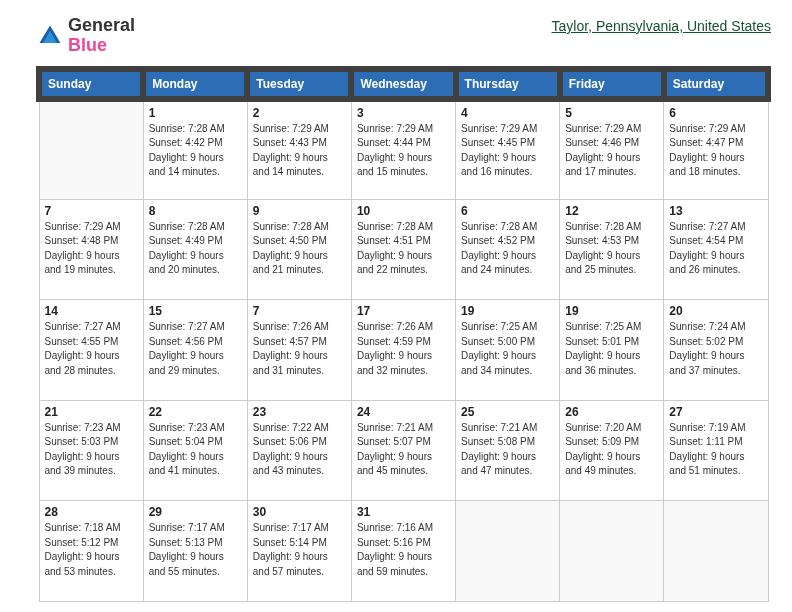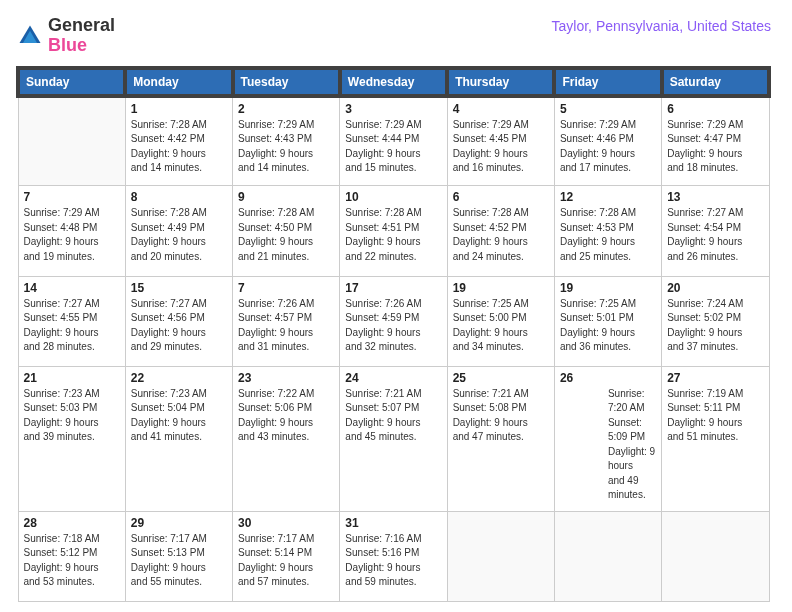"General" .page { padding: 16px 20px 10px 16px -> 16px 20px 10px 36px }
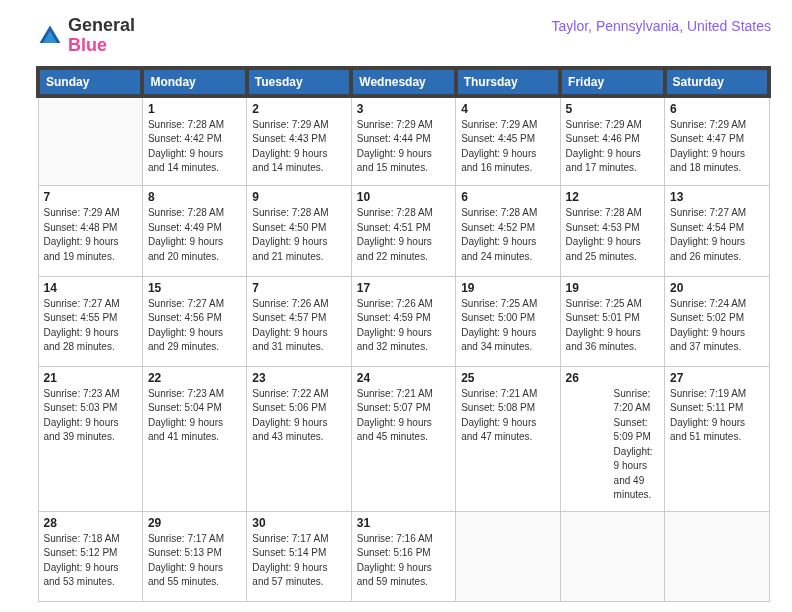"Taylor, Pennsylvania, United States" .location { color: #8b5cf6 -> #14532d; text-decoration: none -> underline }
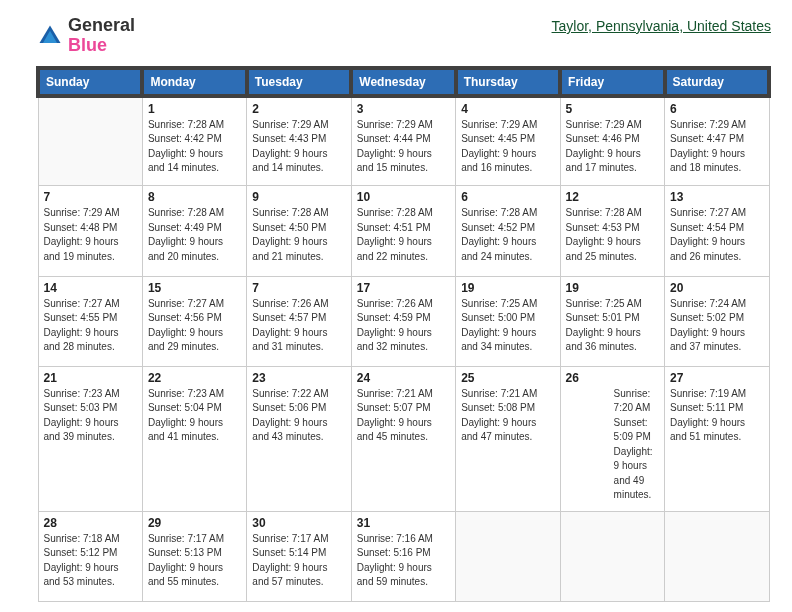"Sunday" .calendar th { border: 4px solid #404040 -> 6px solid #404040 }
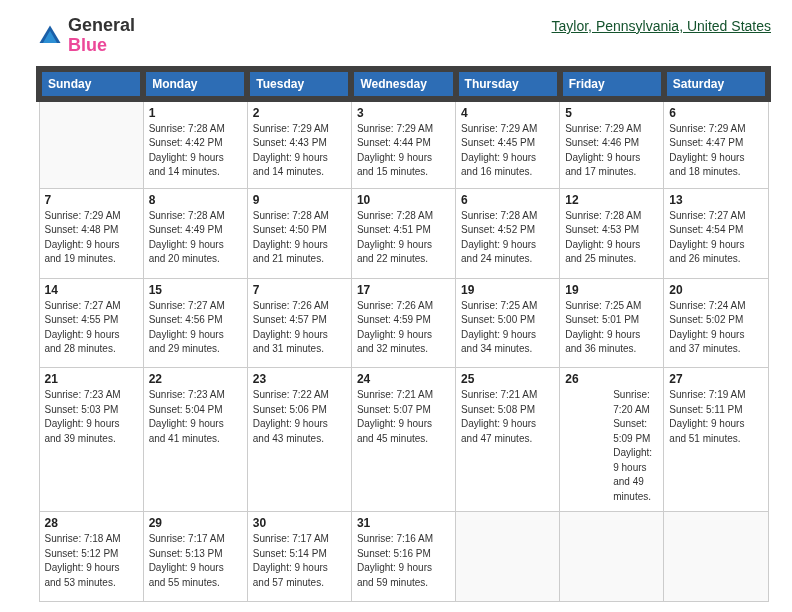"Sunrise: 7:20 AM" div.day-info { margin-left: 48px -> none }
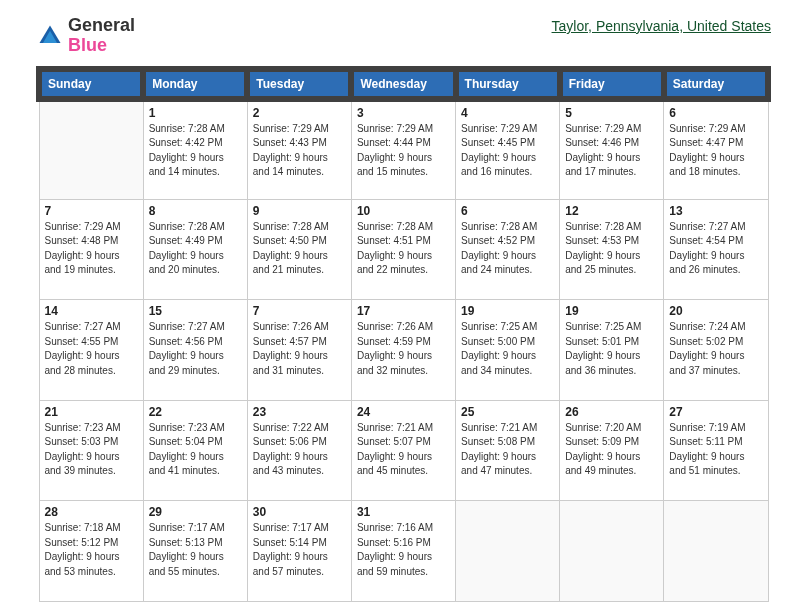"Sunrise: 7:19 AM" div.day-info { text: 5:11 -> 1:11 }
